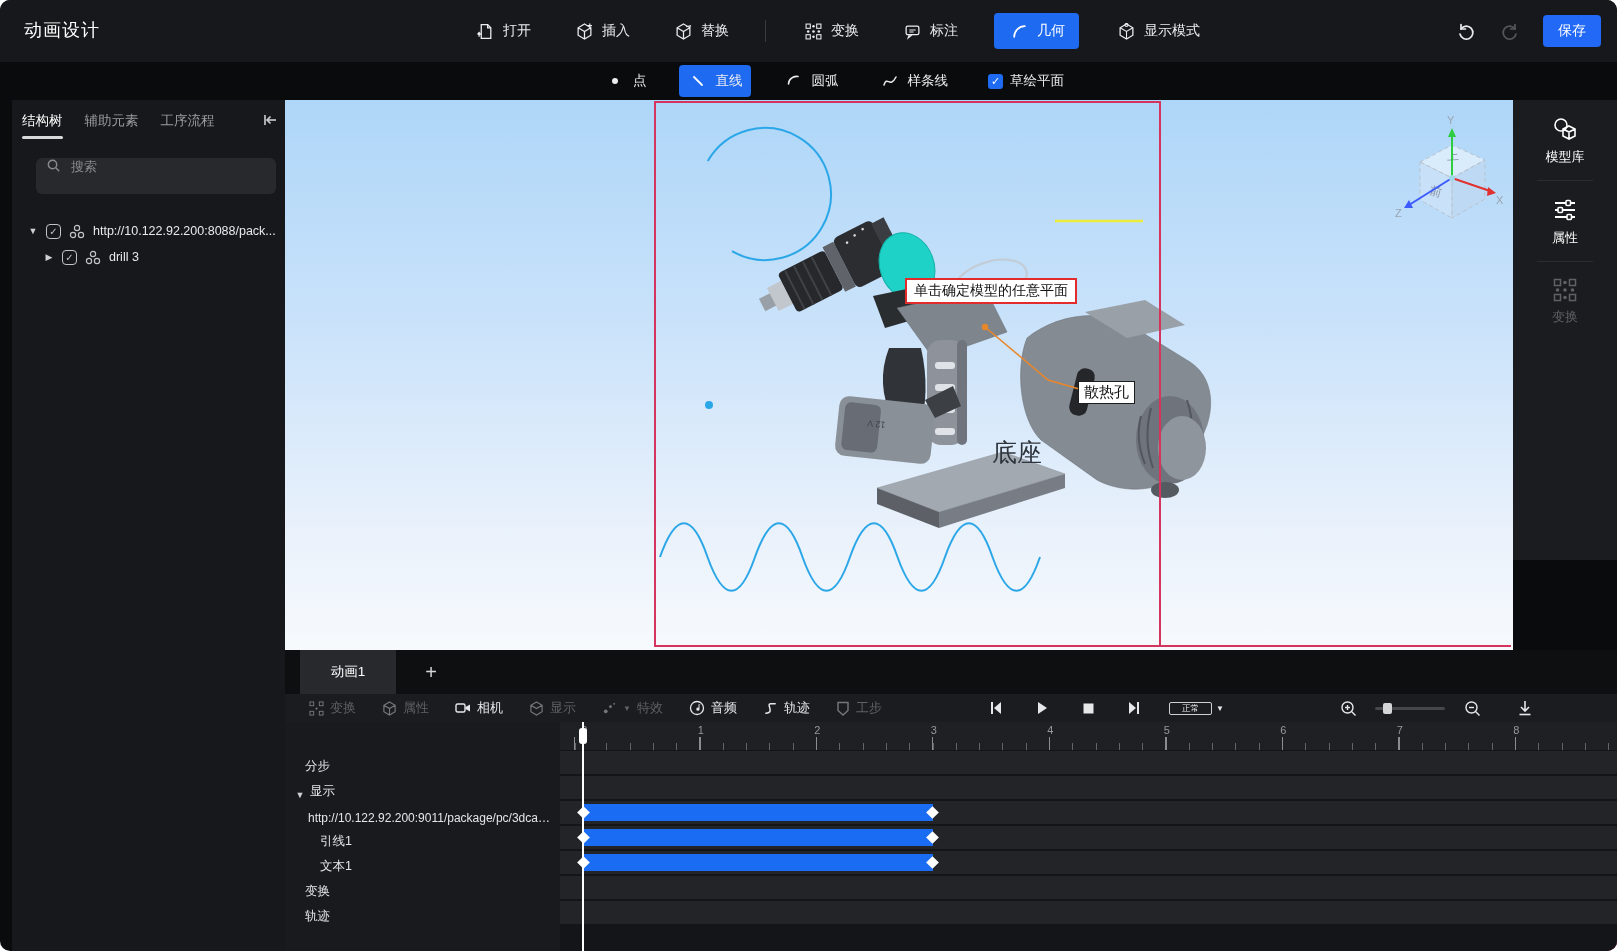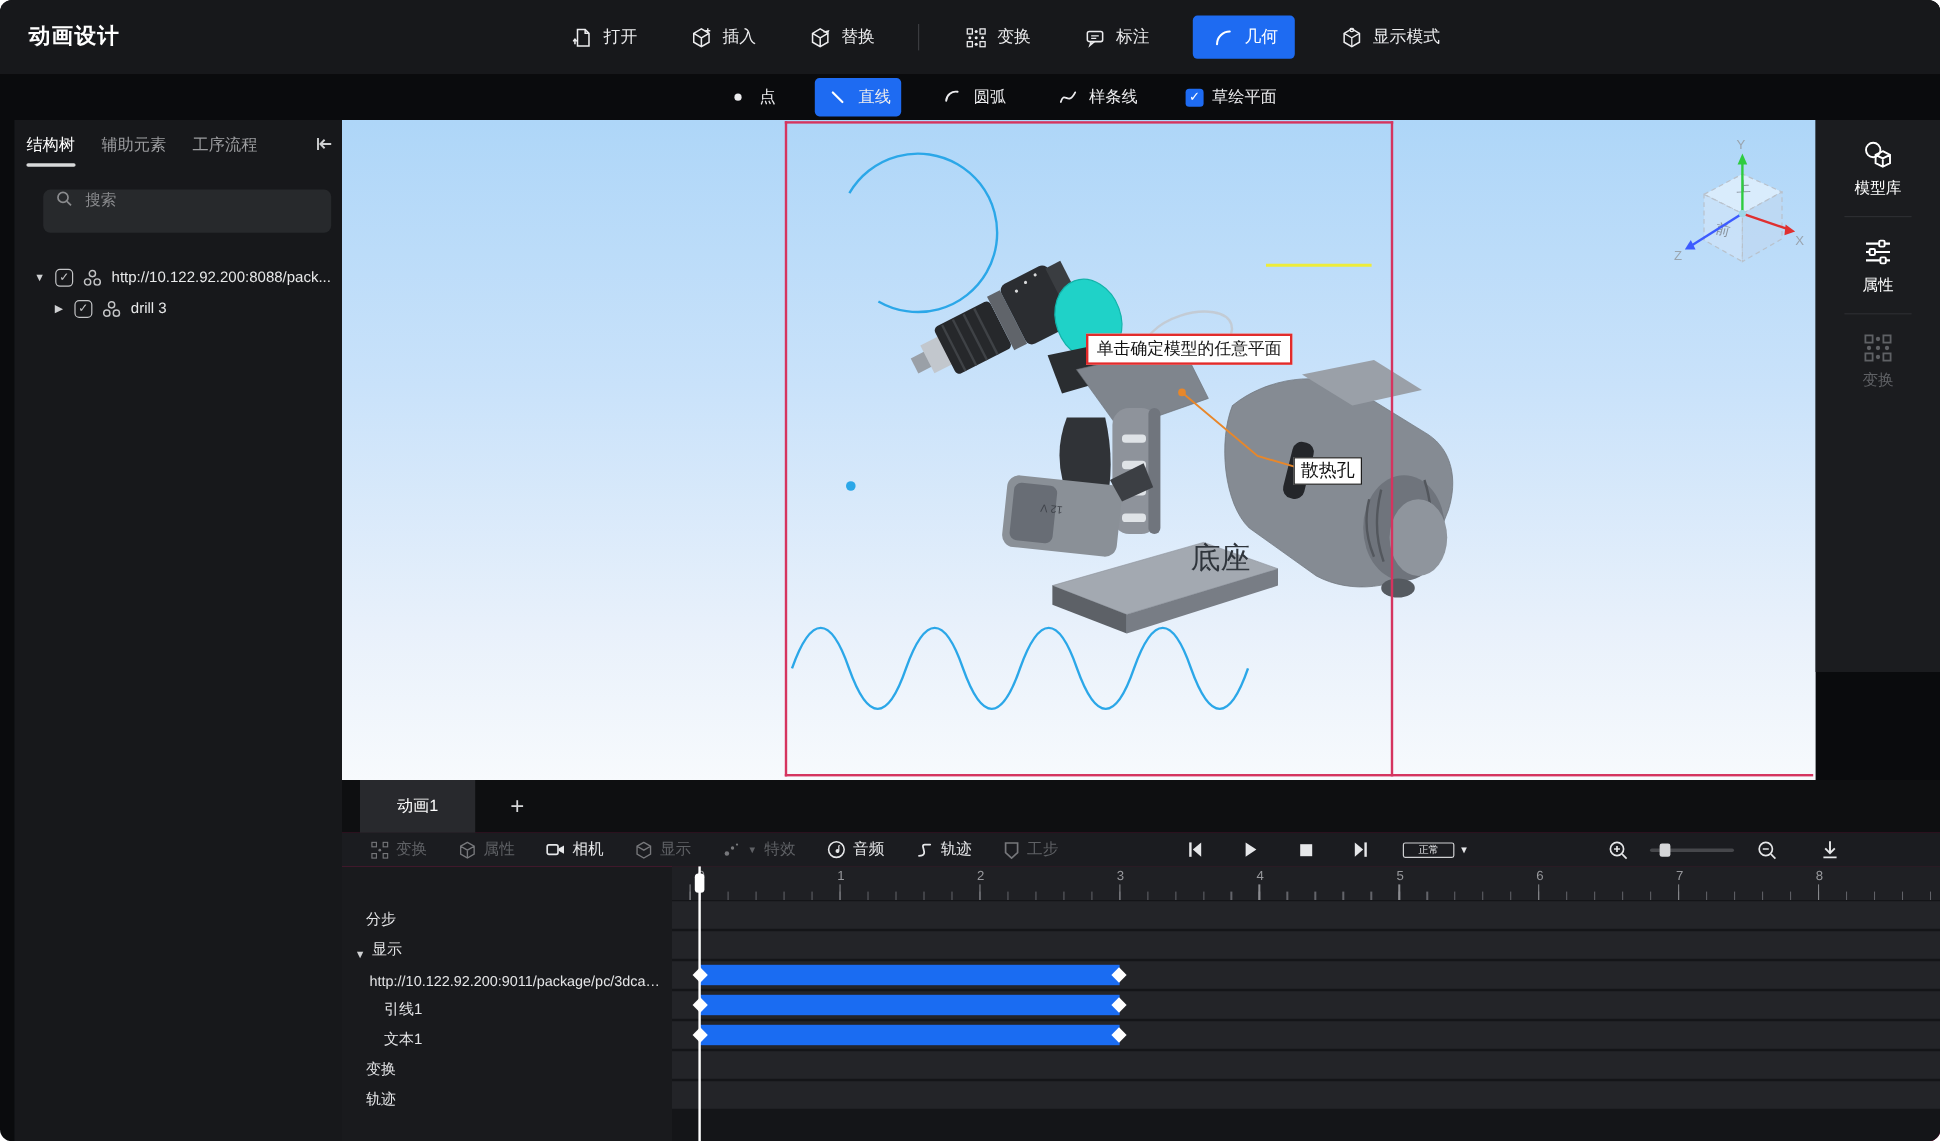"动画设计" .app-title { font-weight: bold -> normal }
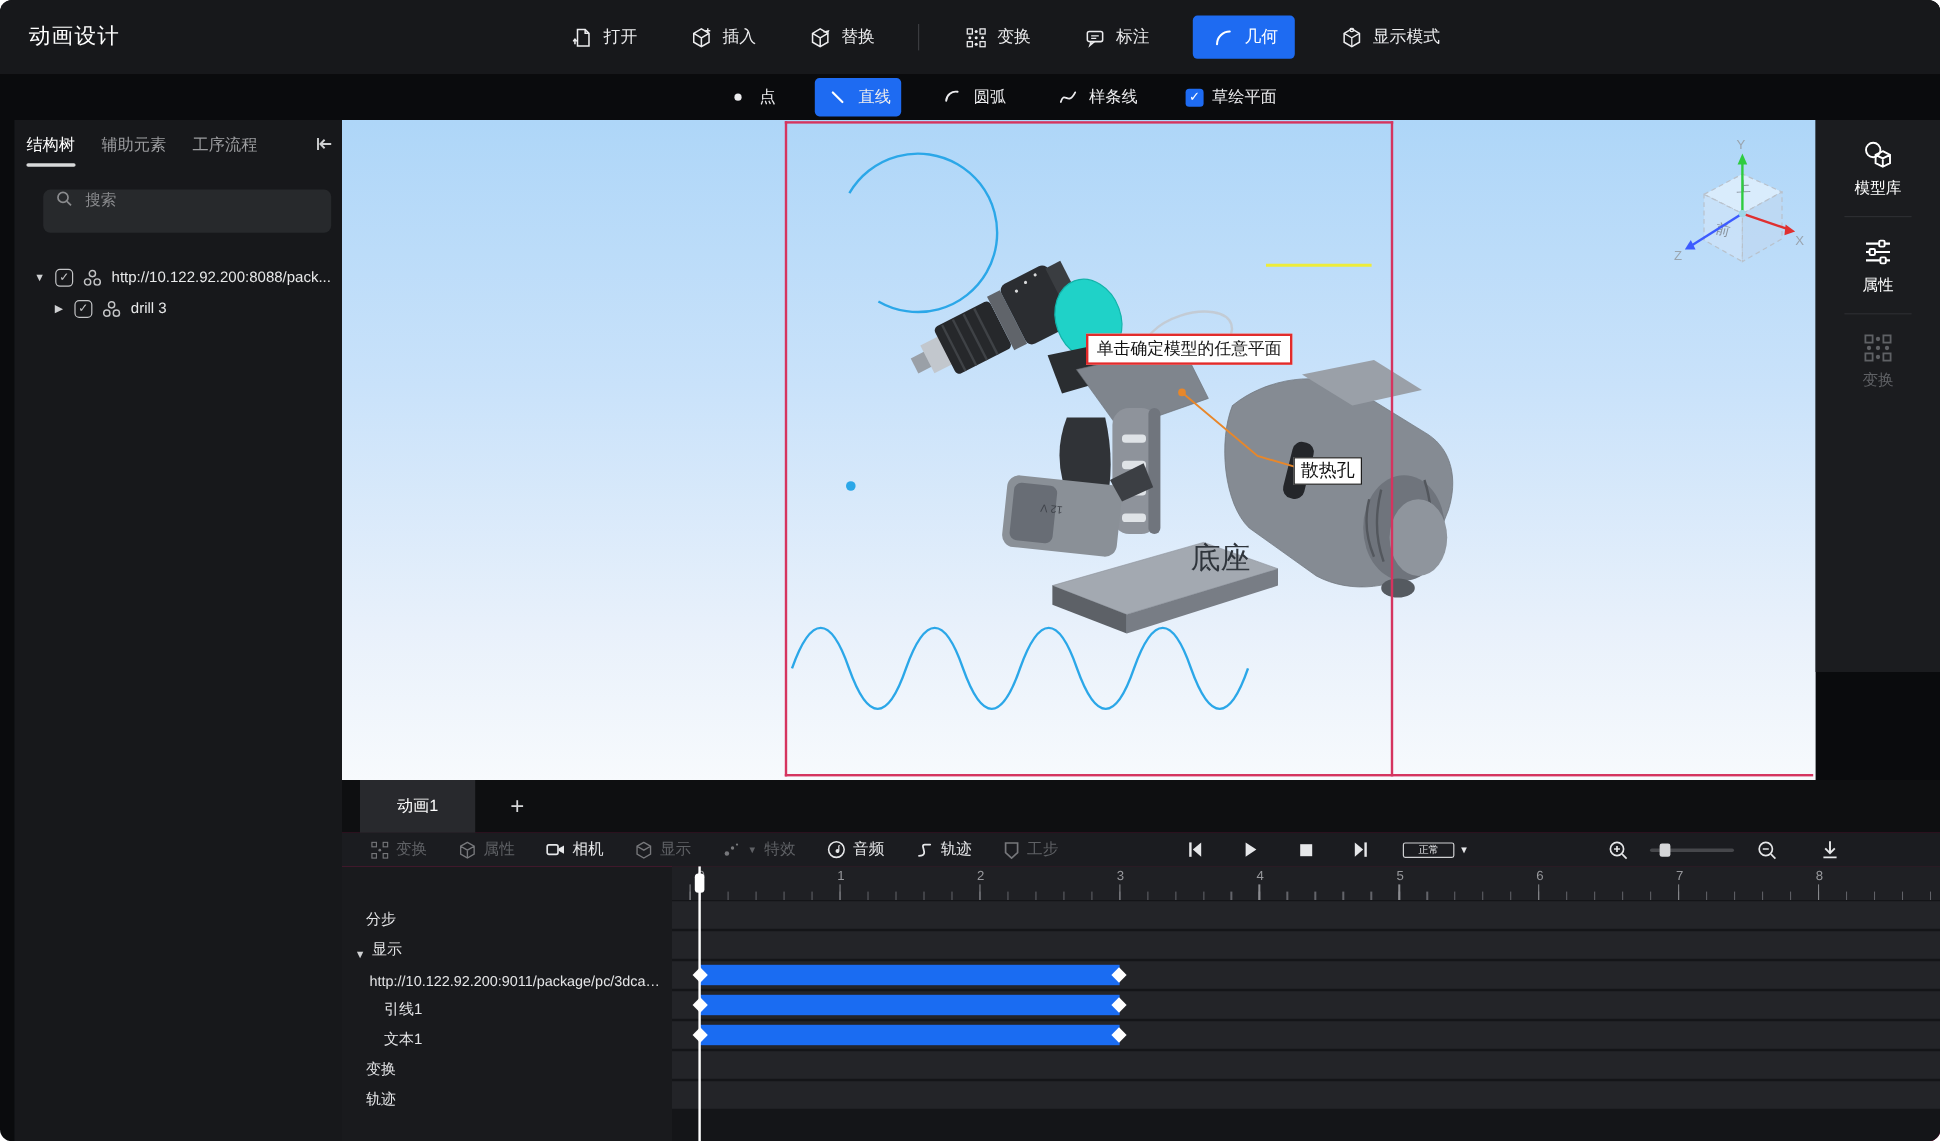"保存" div.abs { html: none -> <div> <span> <svg> <path></path> <path></path> </svg> </span> <span> <svg> <path></path> <path></path> </svg> </span> <span>保存</span> </div> }
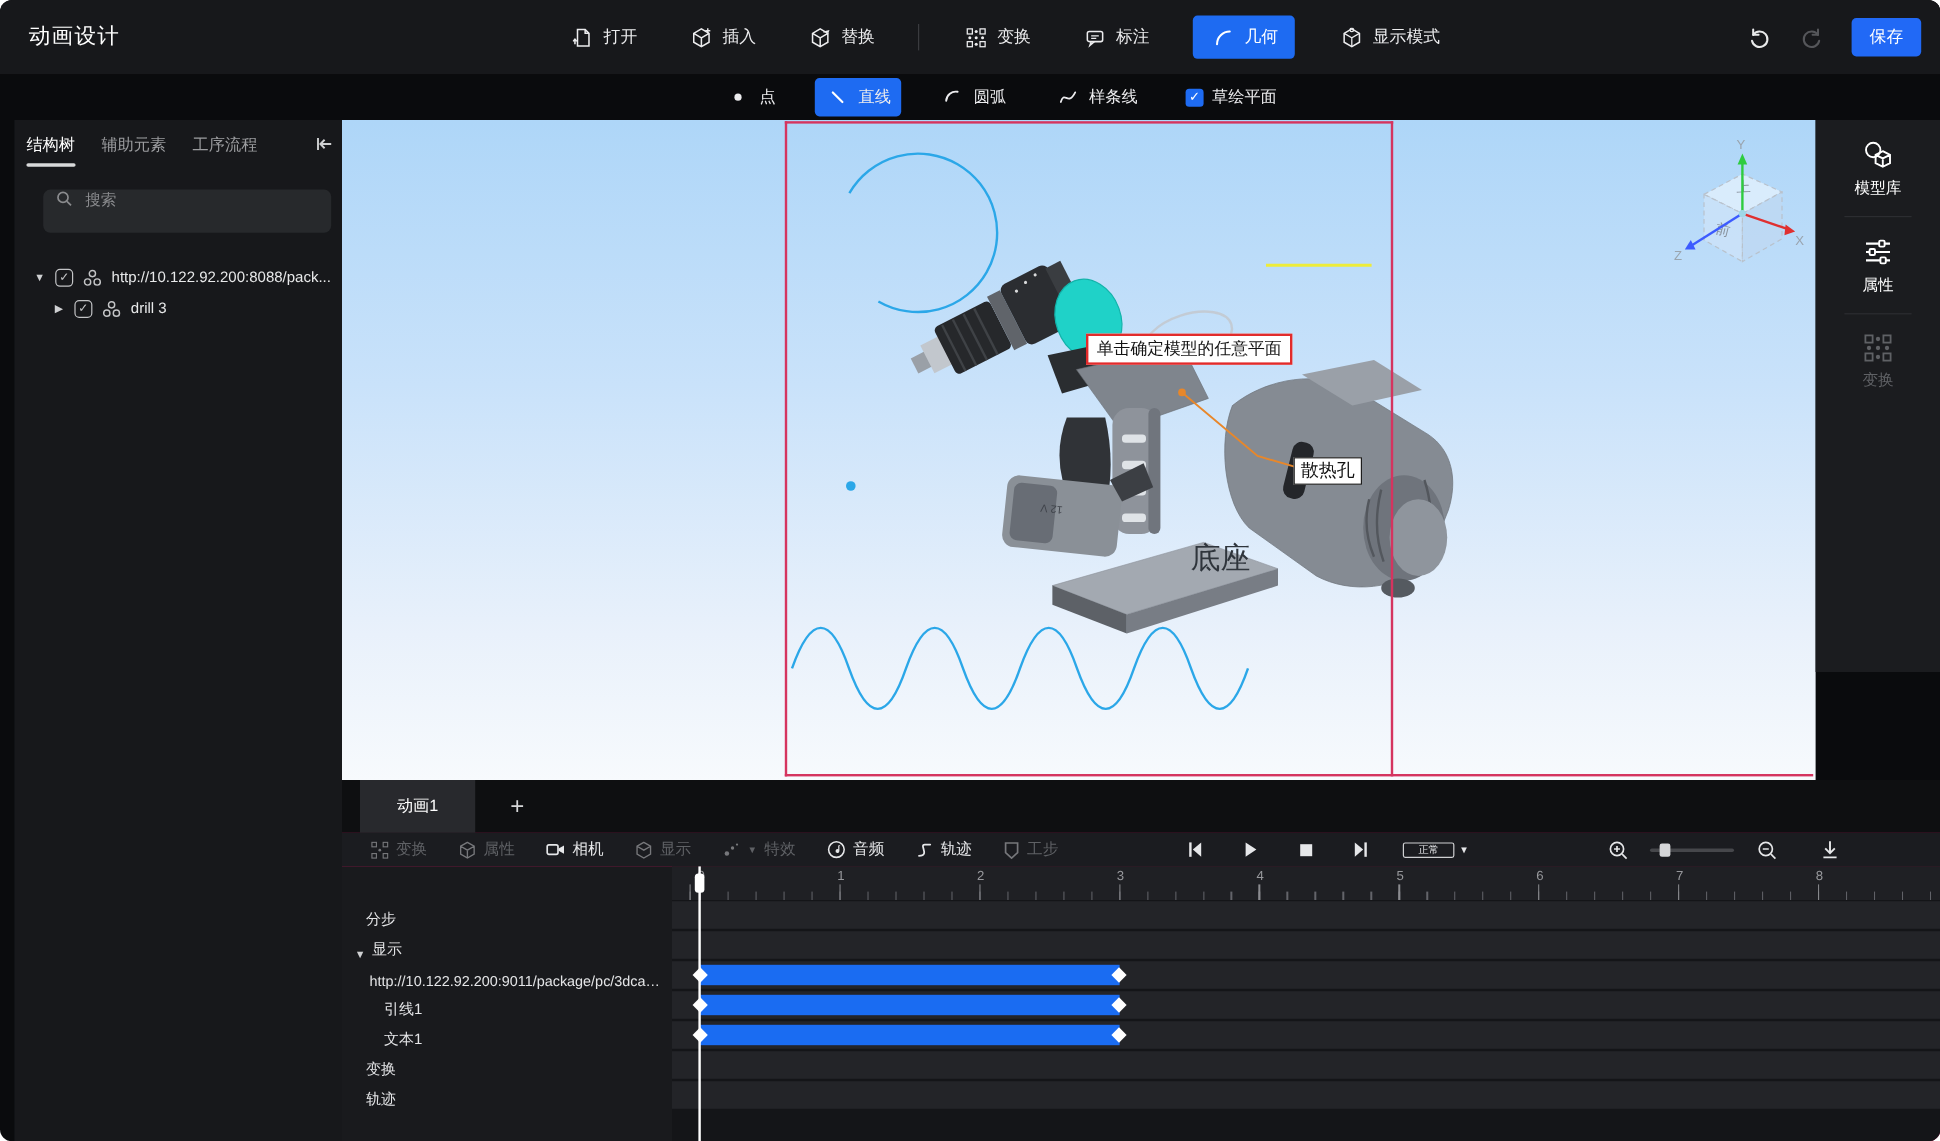"底座" .base-label { top: 348px -> 336px }
